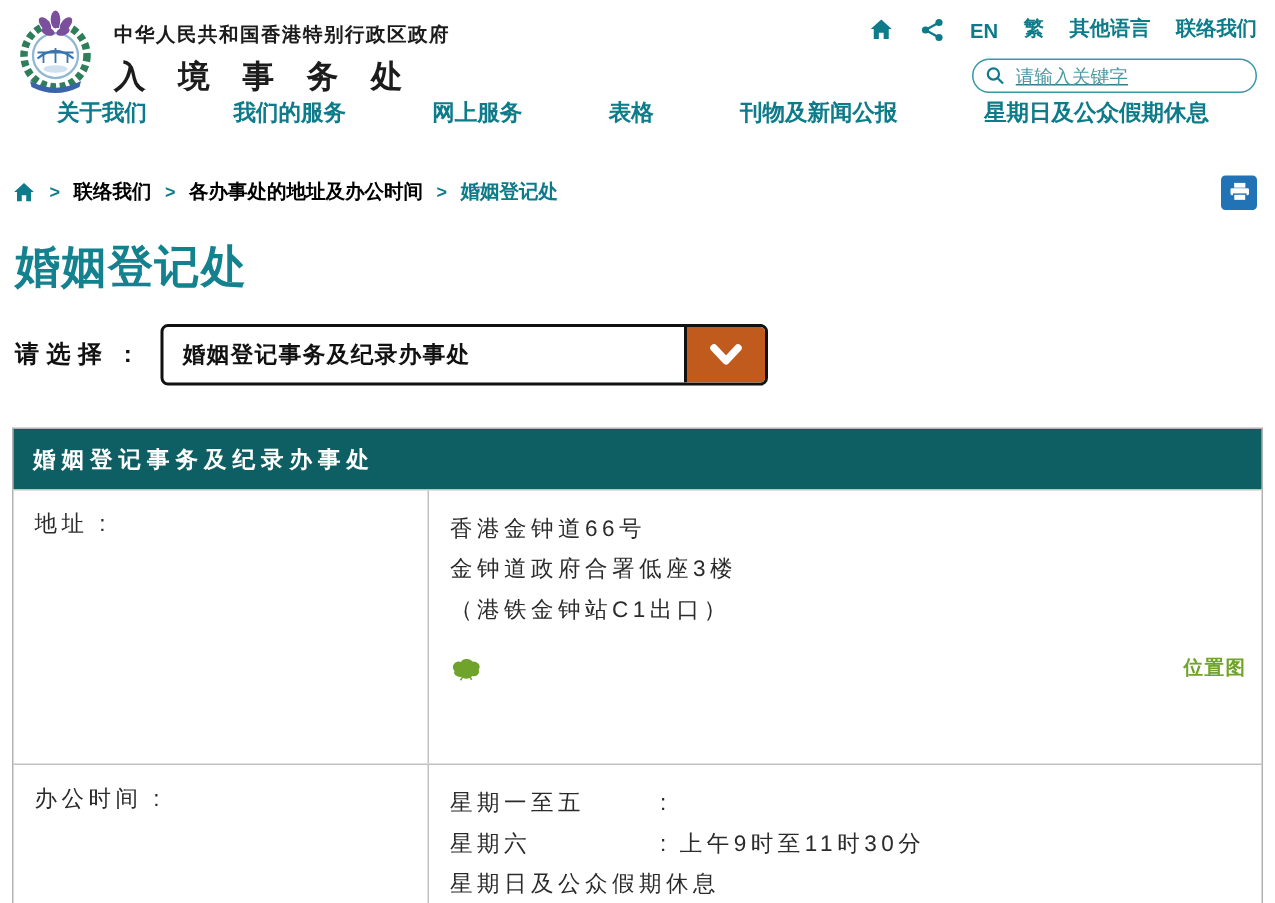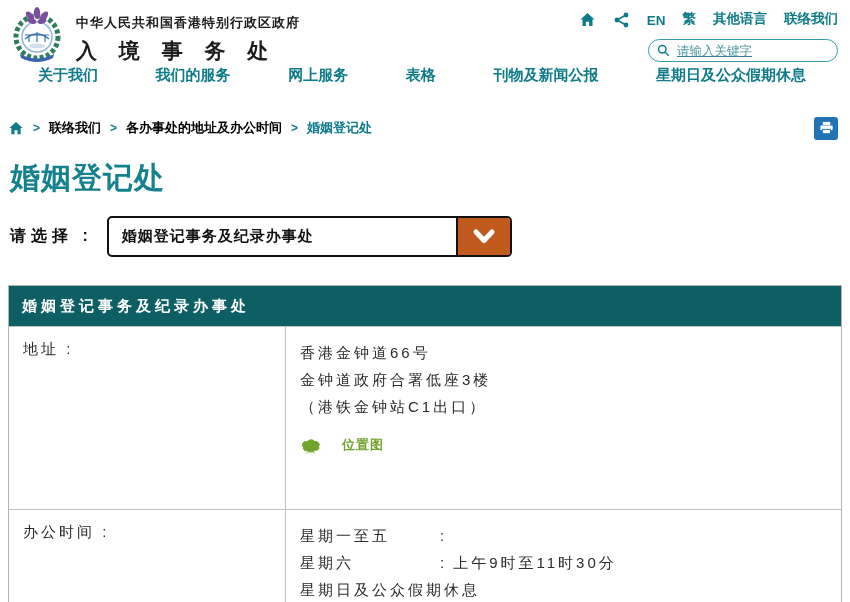"位置图" .map-link { gap: 20px -> 0; justify-content: none -> space-between }
